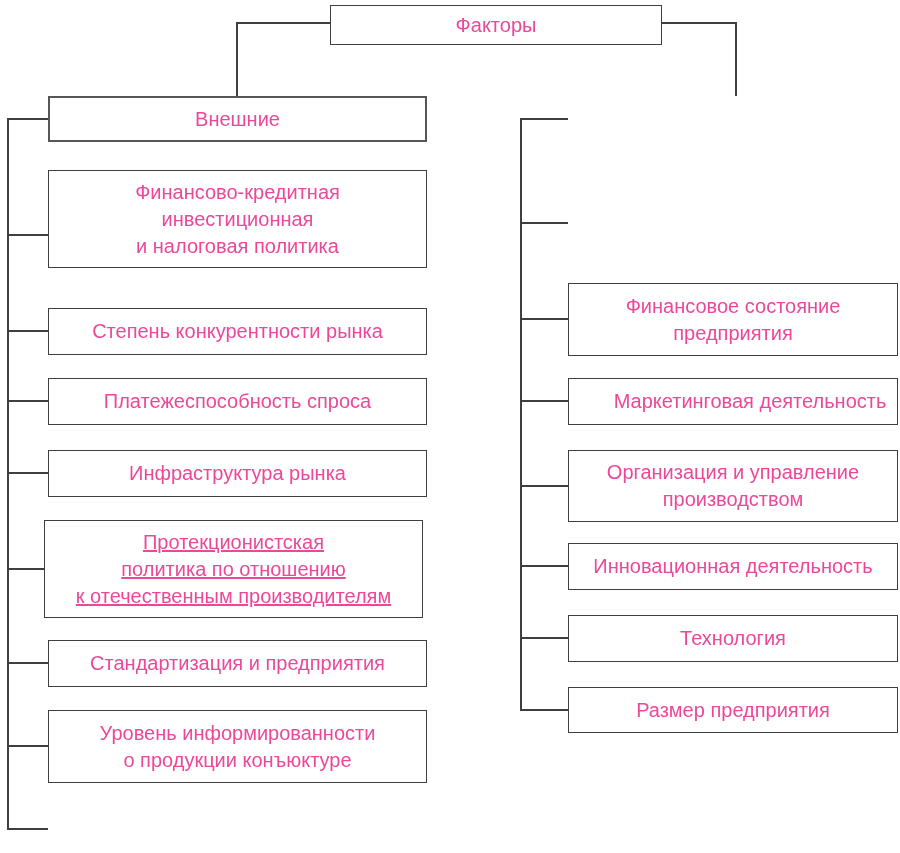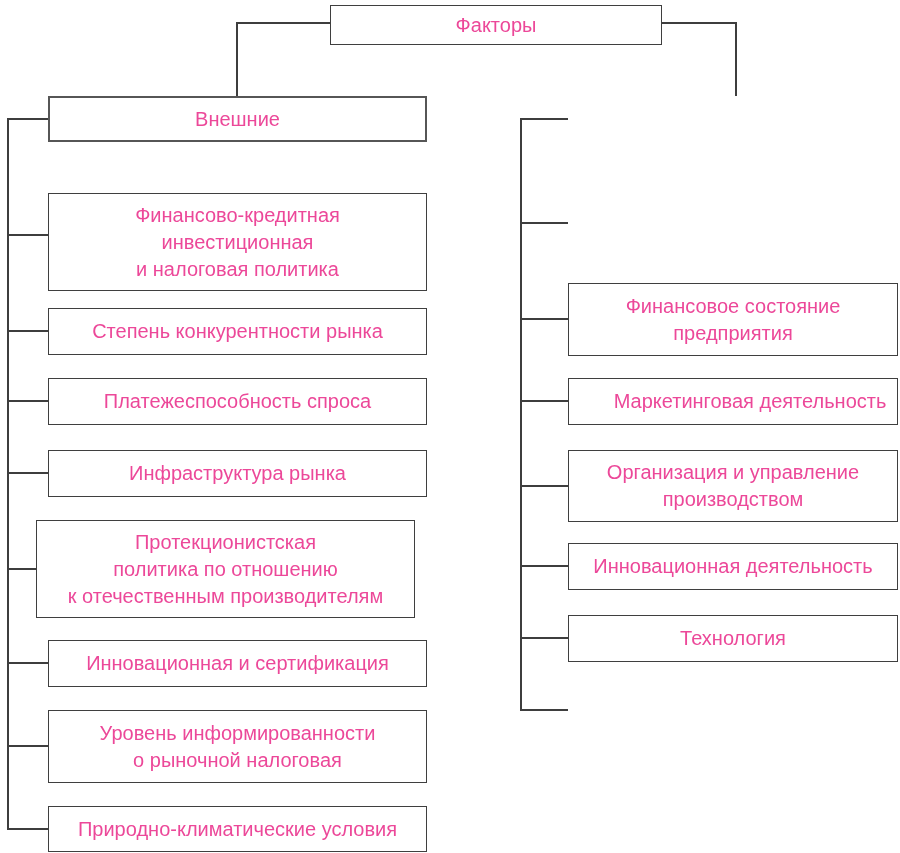"Финансово-кредитная" .b-l0 { top: 193px -> 170px }
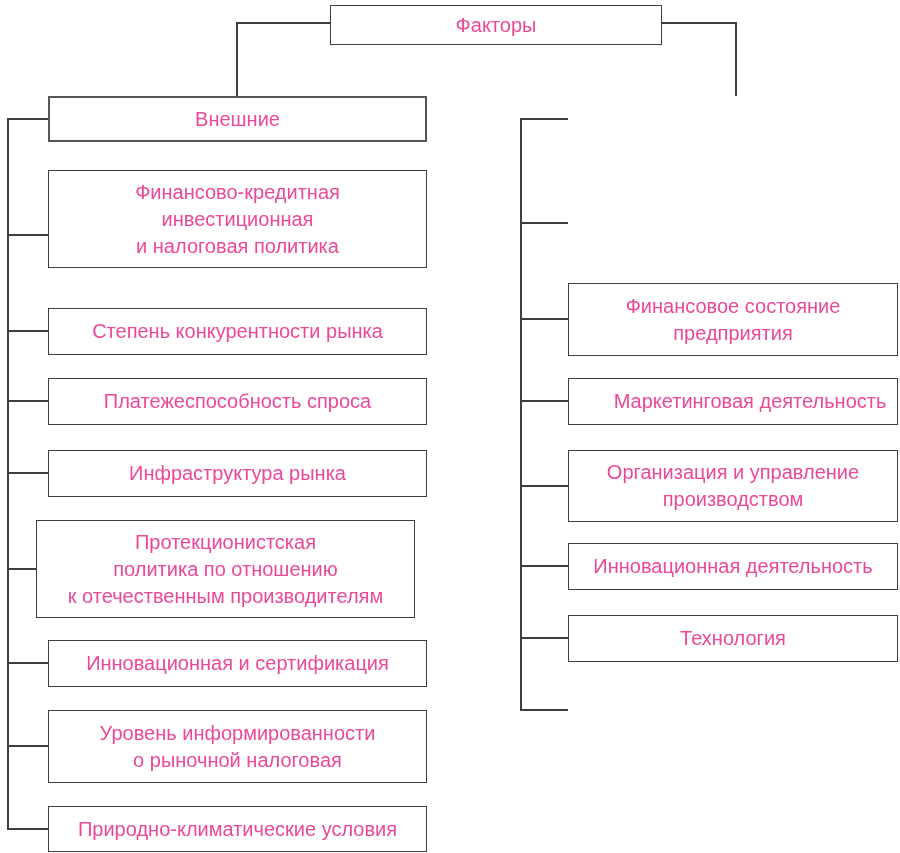"Протекционистская" .b-l4 { left: 36px -> 44px; text-decoration: none -> underline }
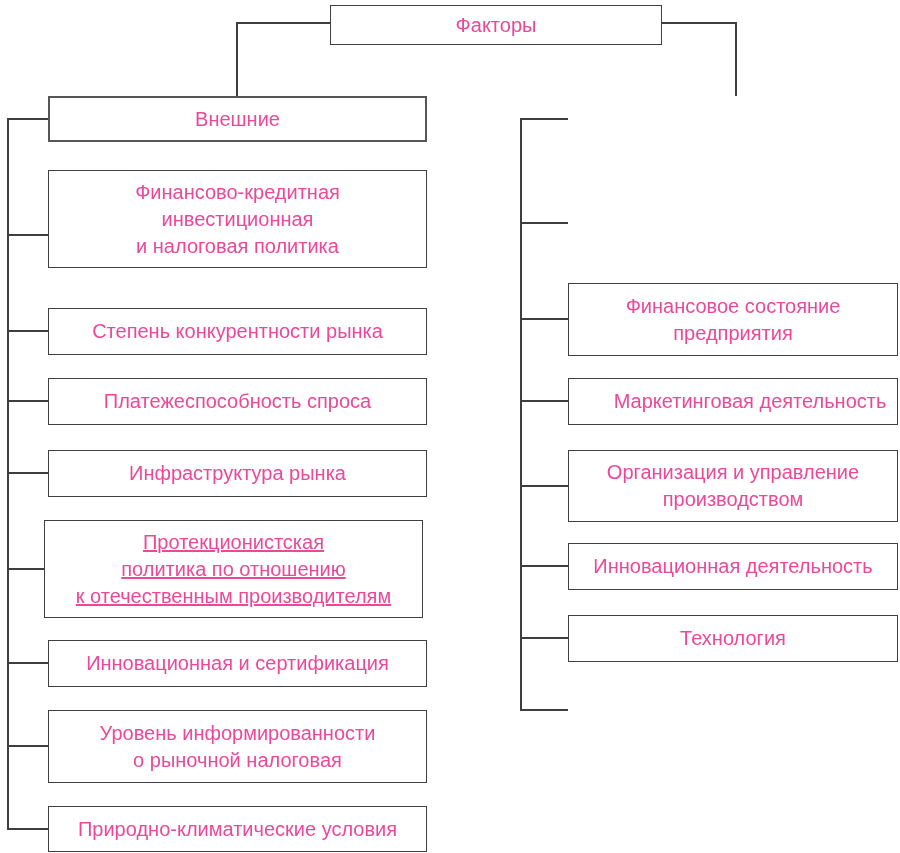"Инновационная и сертификация" div.box { text: Инновационная и сертификация -> Стандартизация и предприятия }
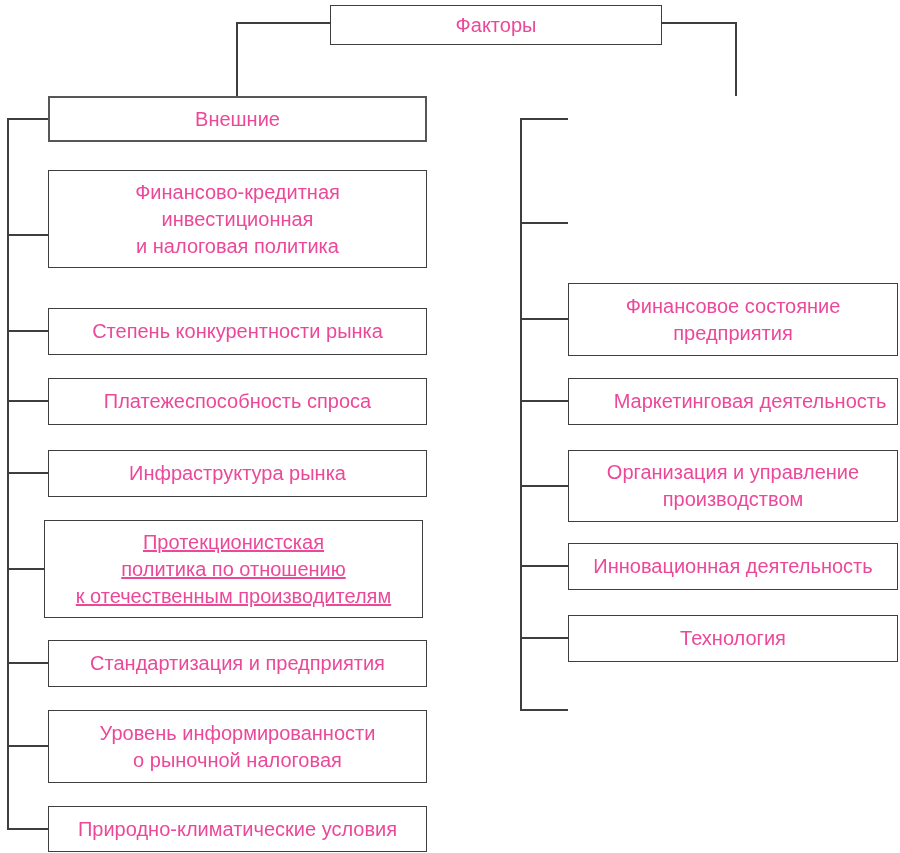"Размер предприятия" div.box { html: none -> <div>Размер предприятия</div> }
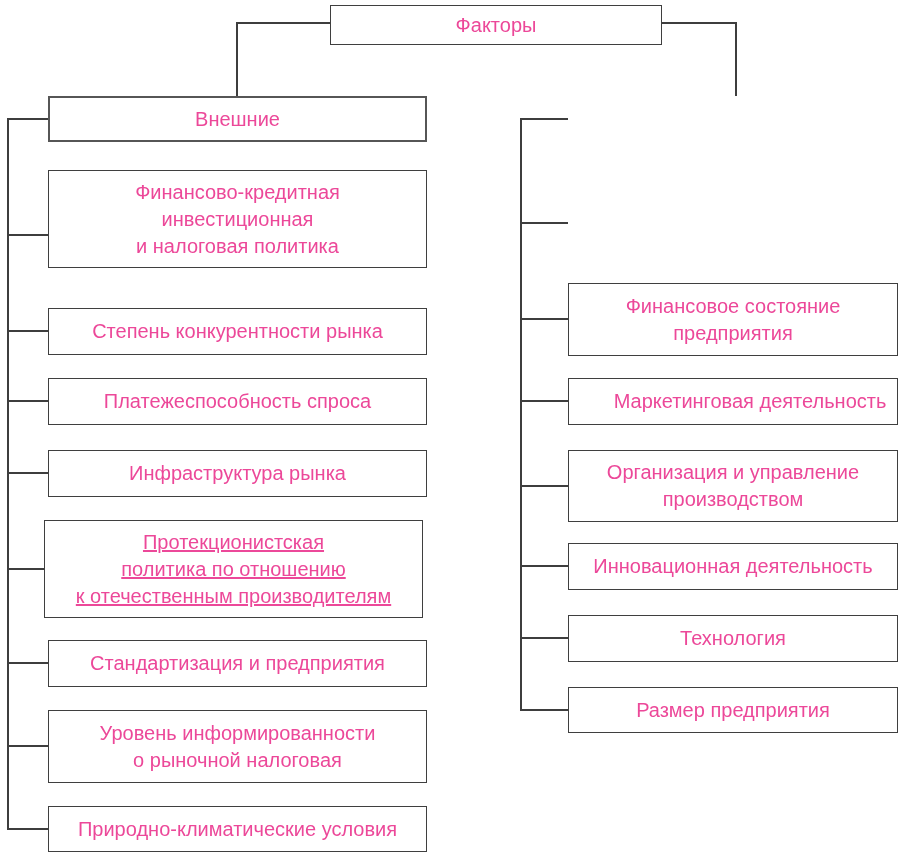"Уровень информированности" div.box { text: рыночной налоговая -> продукции конъюктуре }
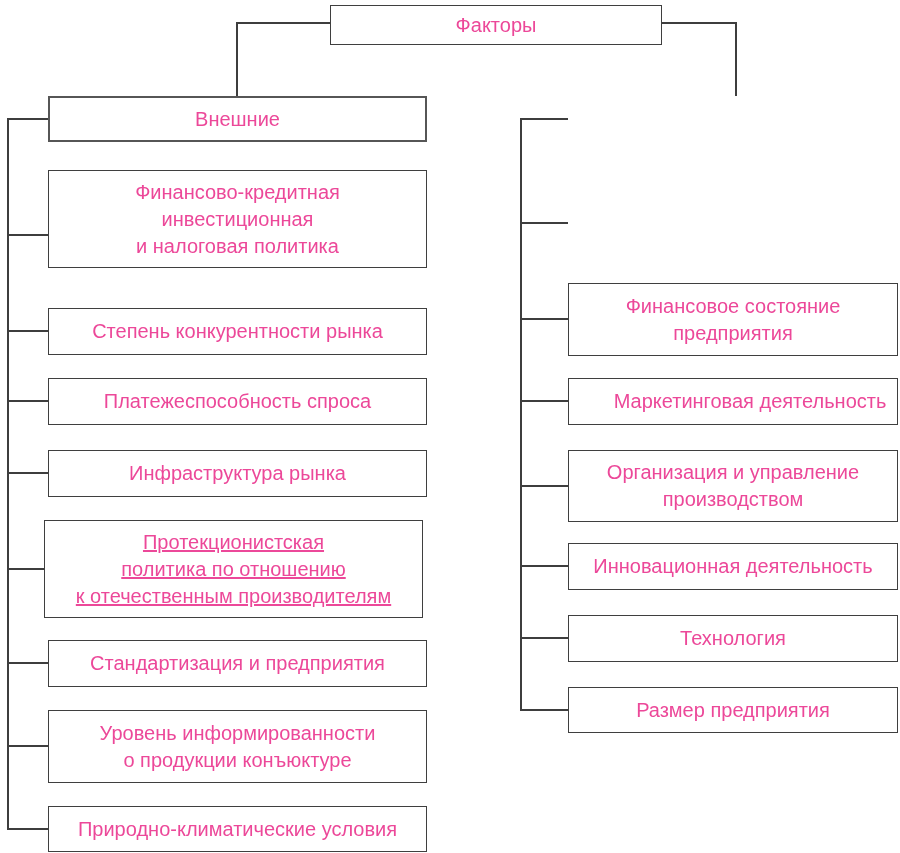"Природно-климатические условия" div.box { html: <div>Природно-климатические условия</div> -> none }
